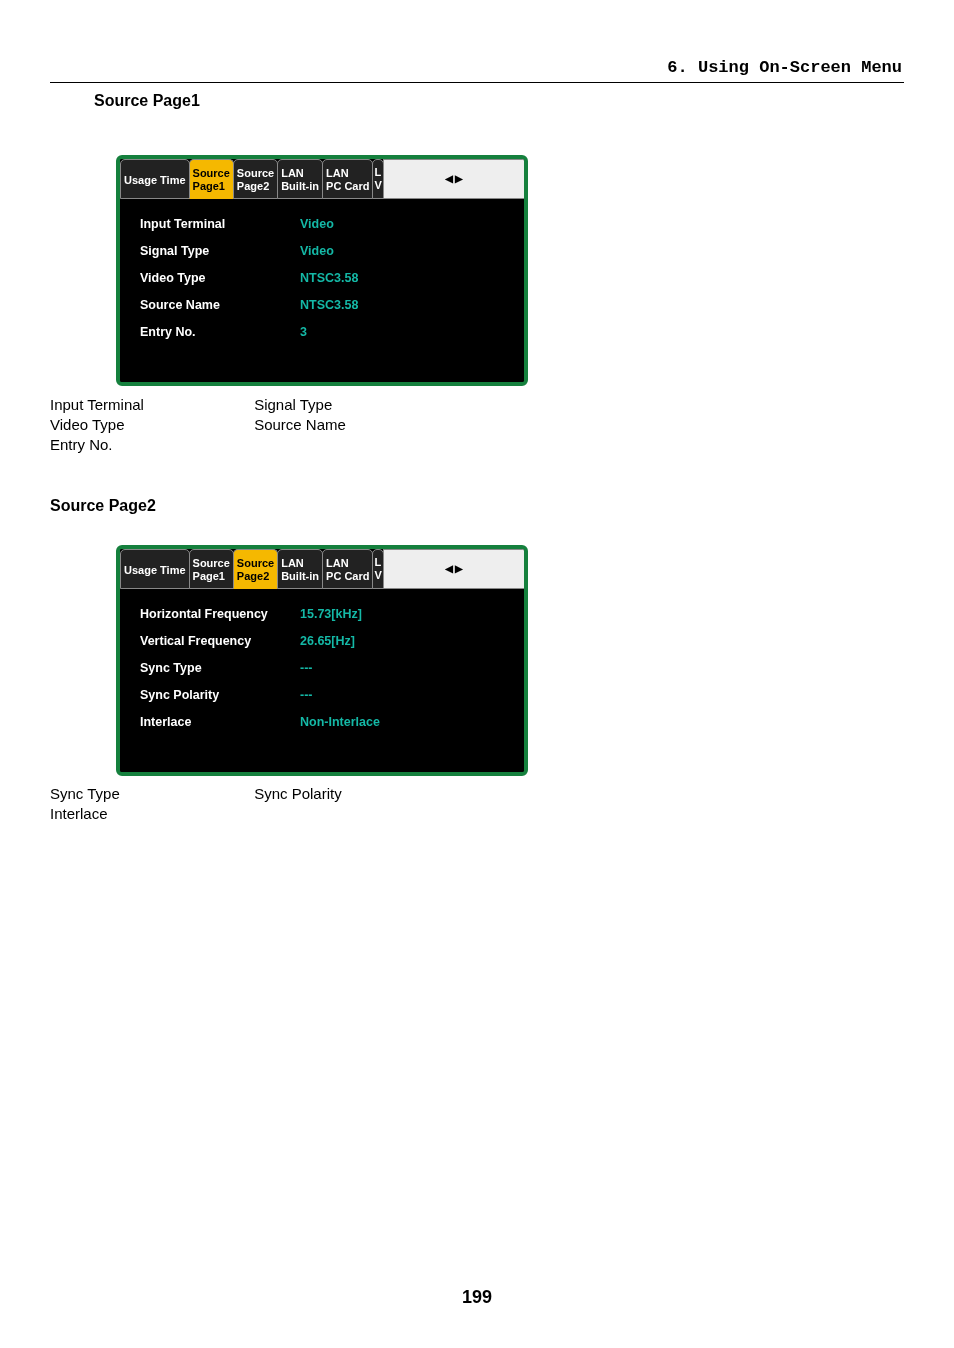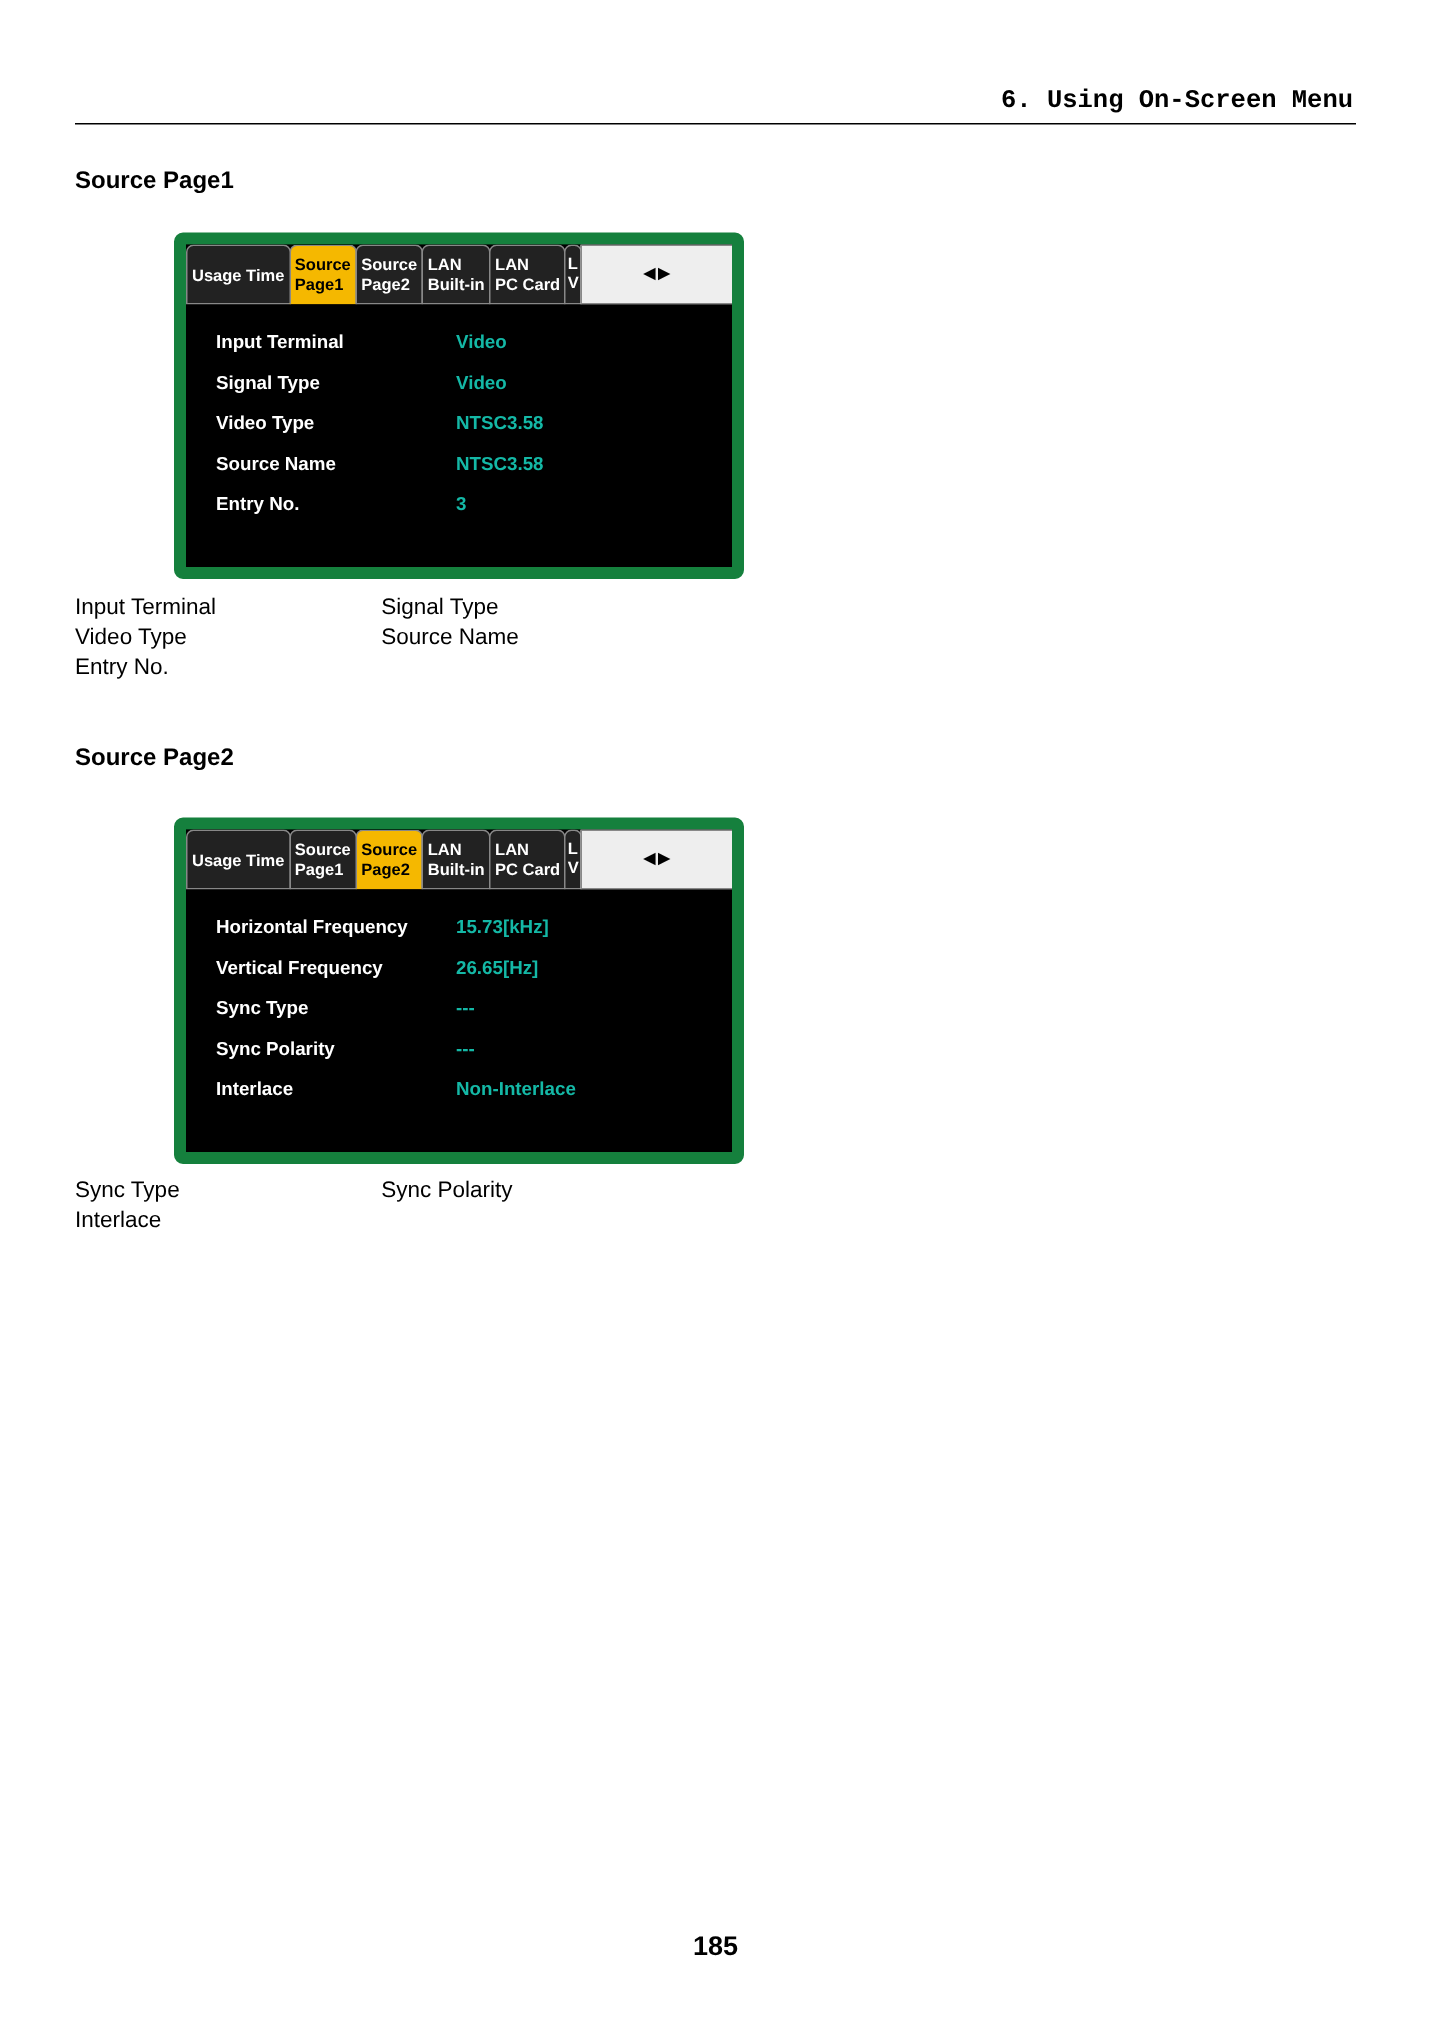"Source Page1" .heading1.a { margin-left: none -> 44px; top: 112px -> 92px }
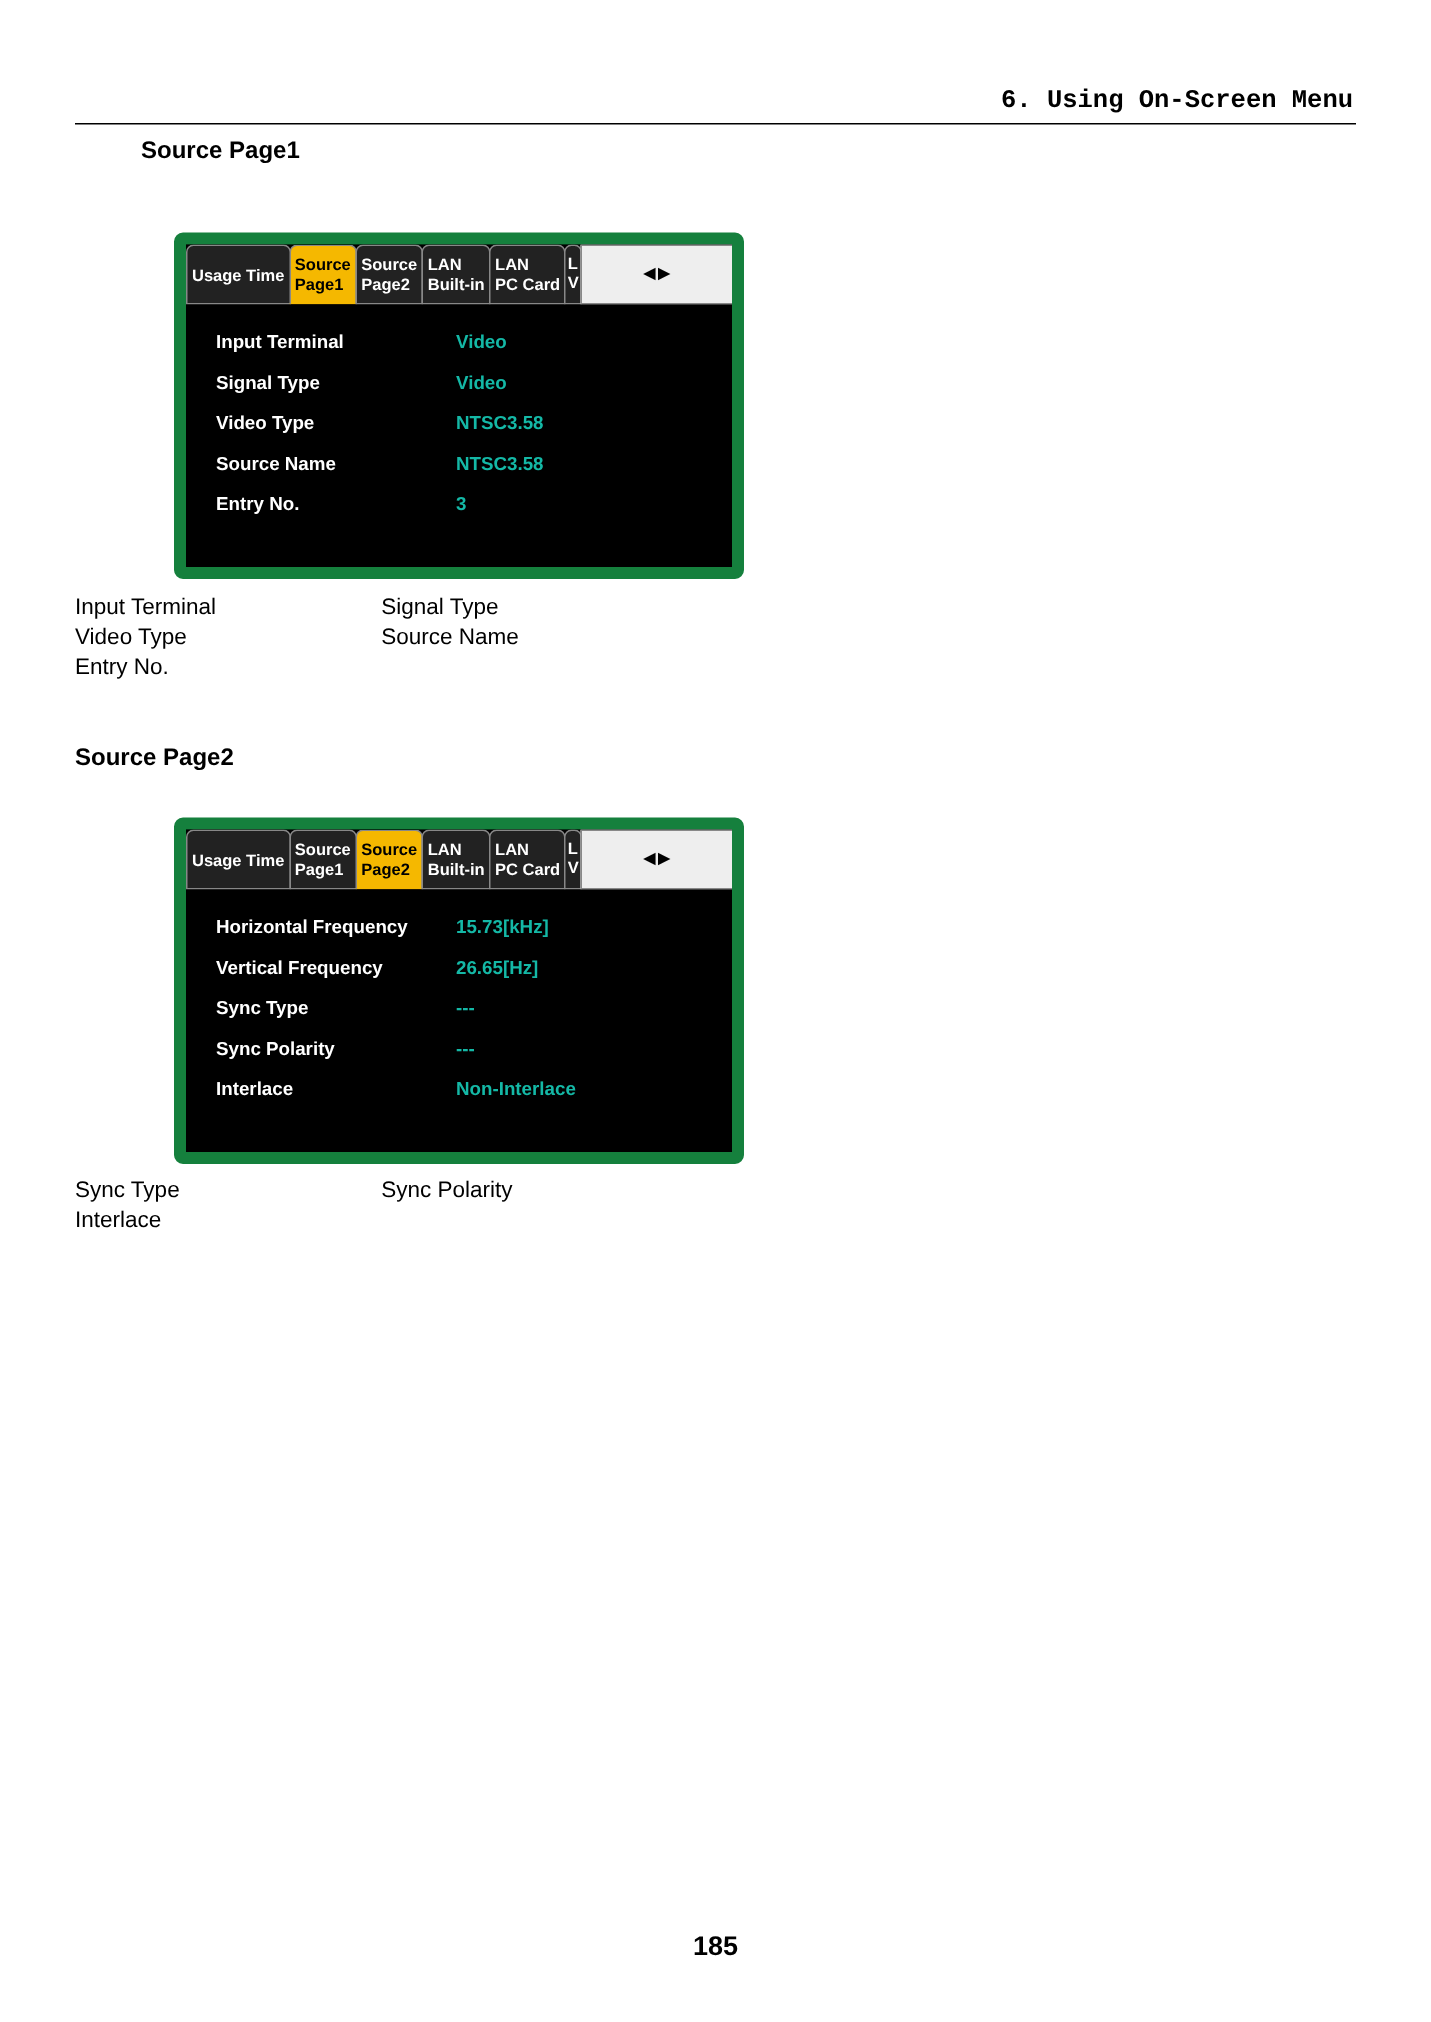"Usage Time" .osd-box { border: 8px solid #15803d -> 4px solid #15803d; width: 380px -> 412px }
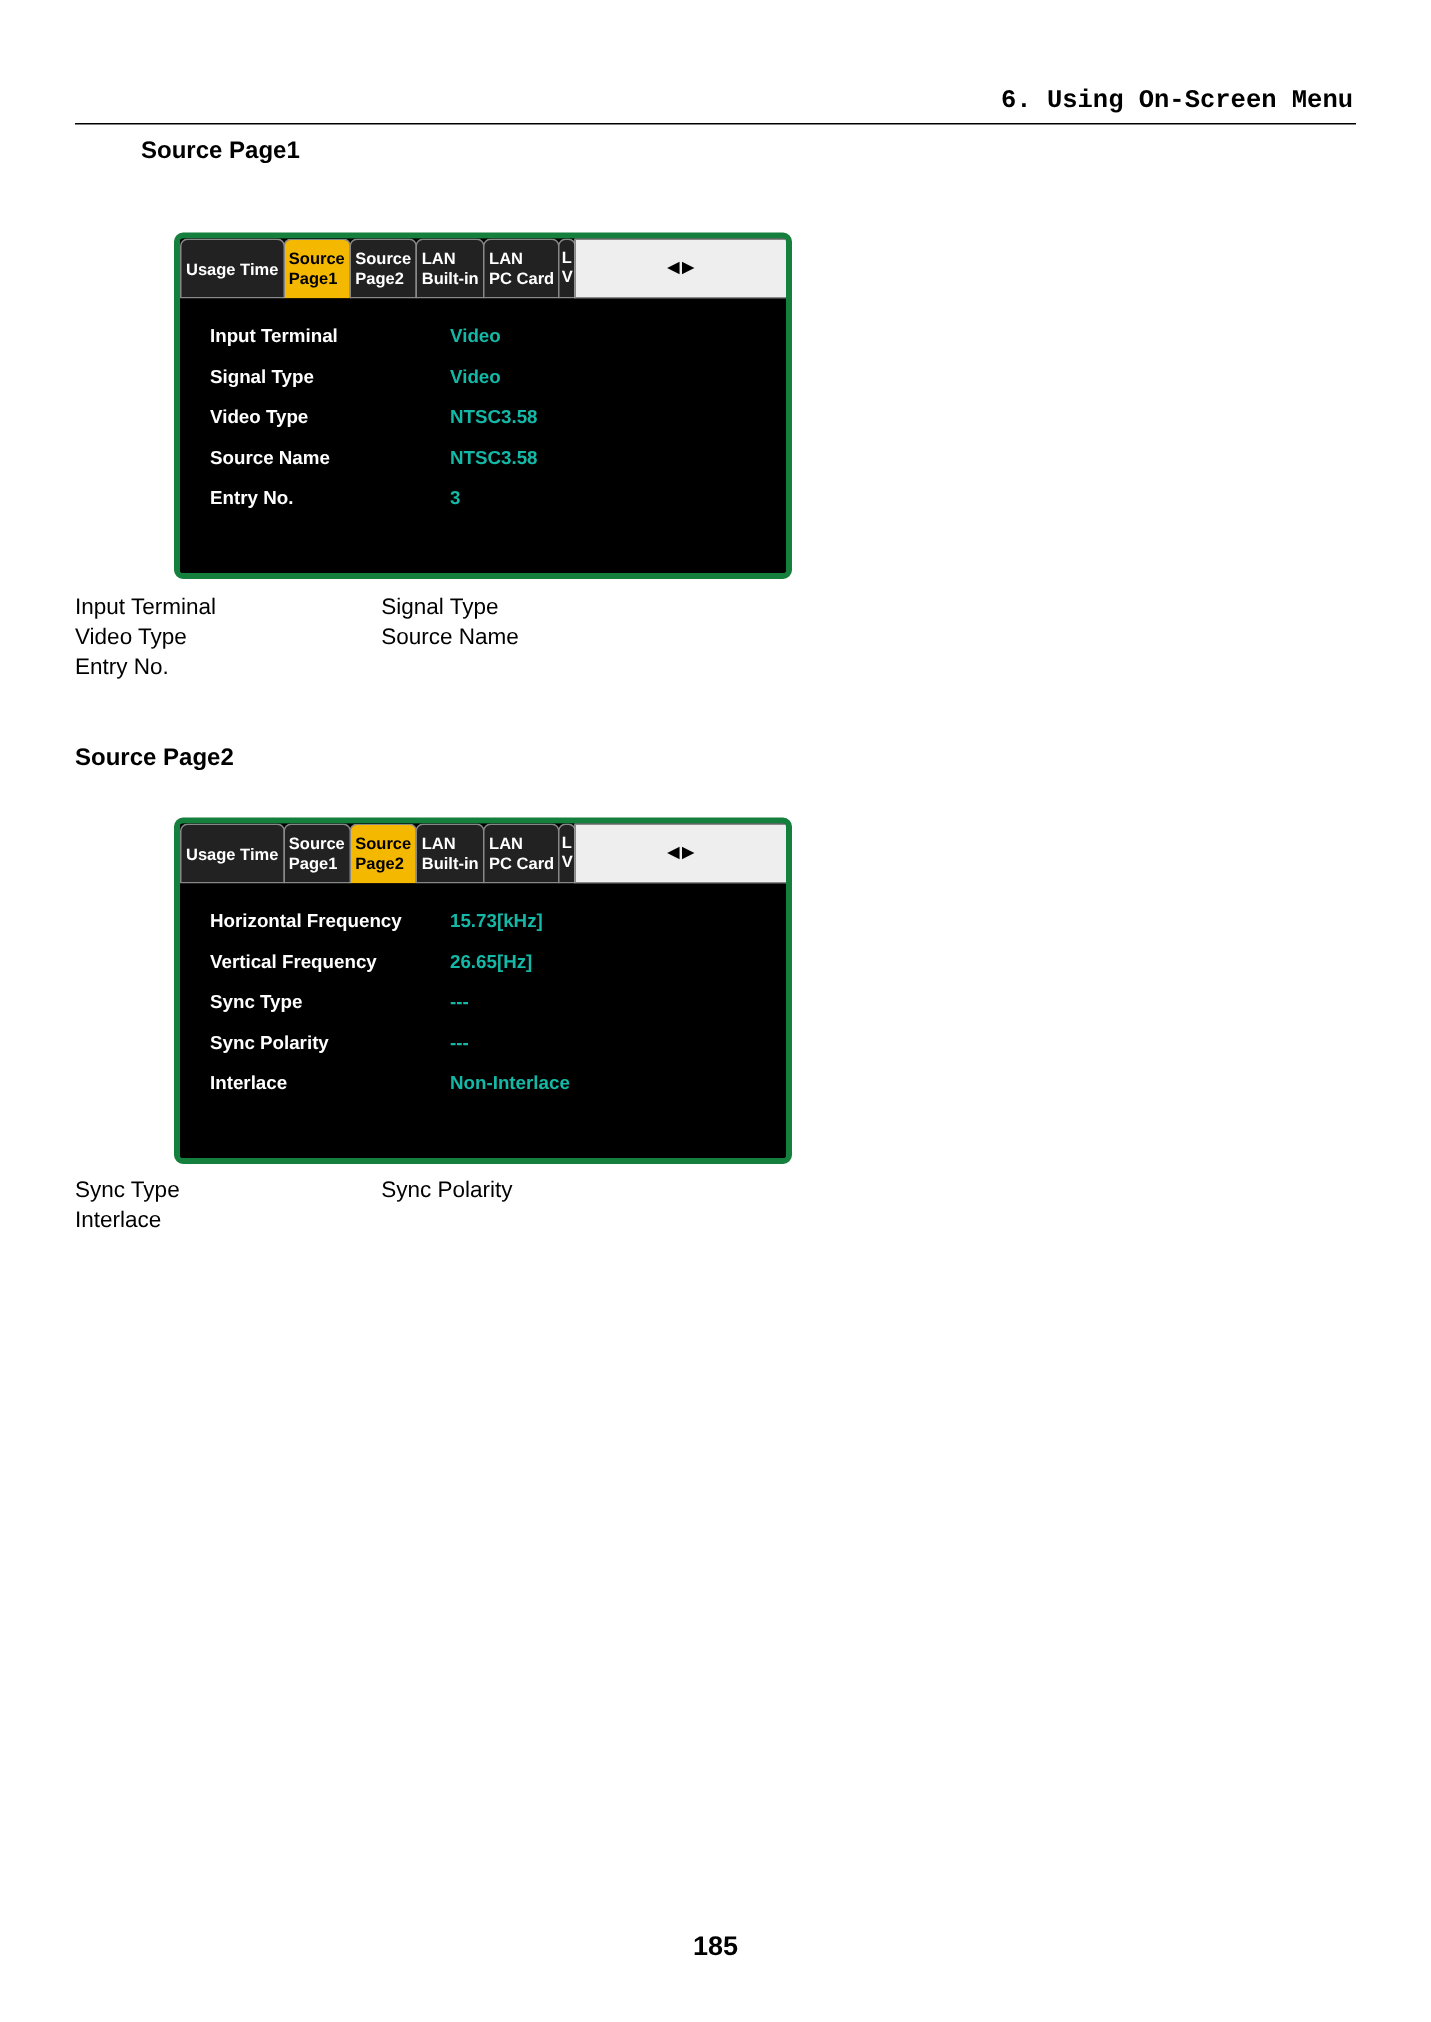"185" div.page-number { text: 185 -> 199 }
